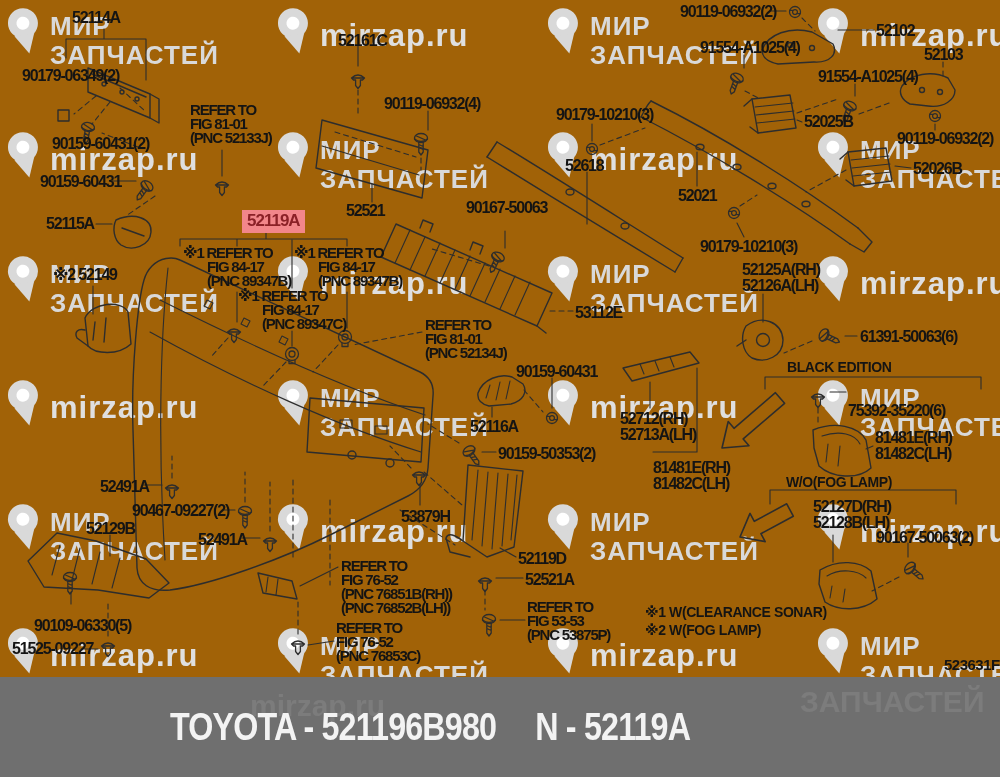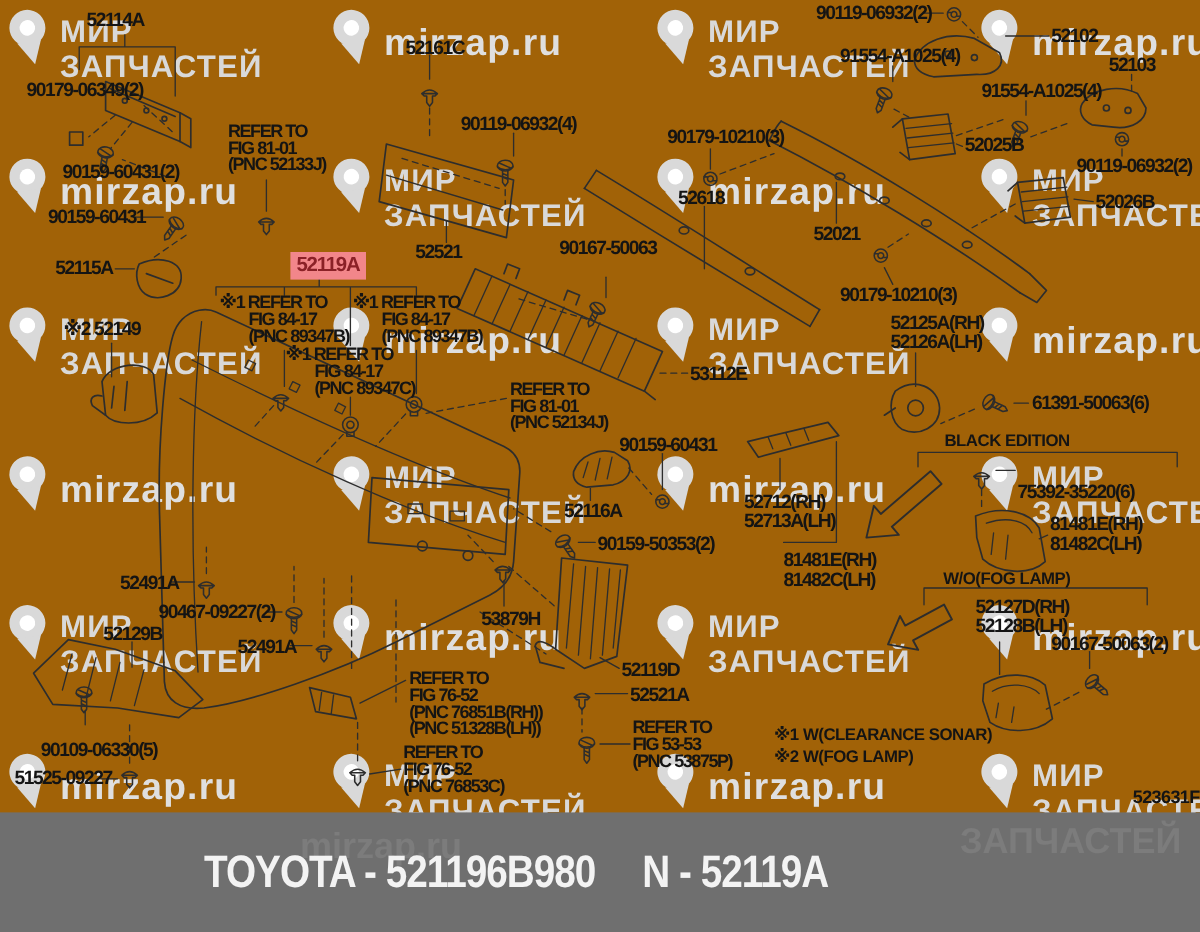"(PNC 51328B(LH))" span.ln { text: 51328B -> 76852B }
